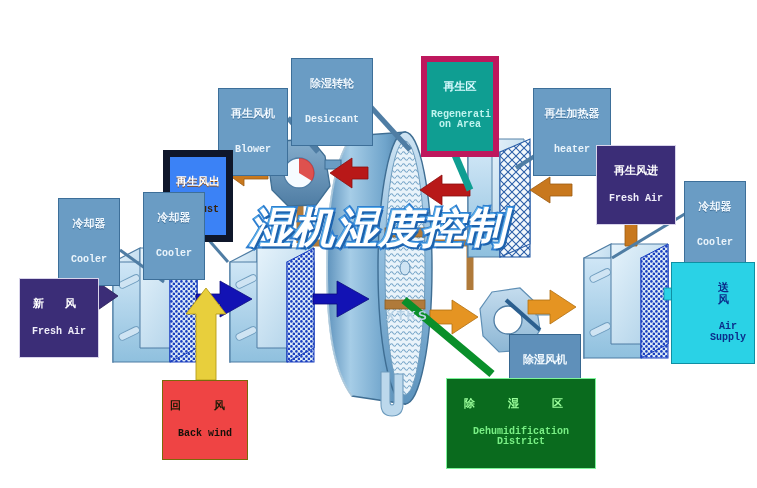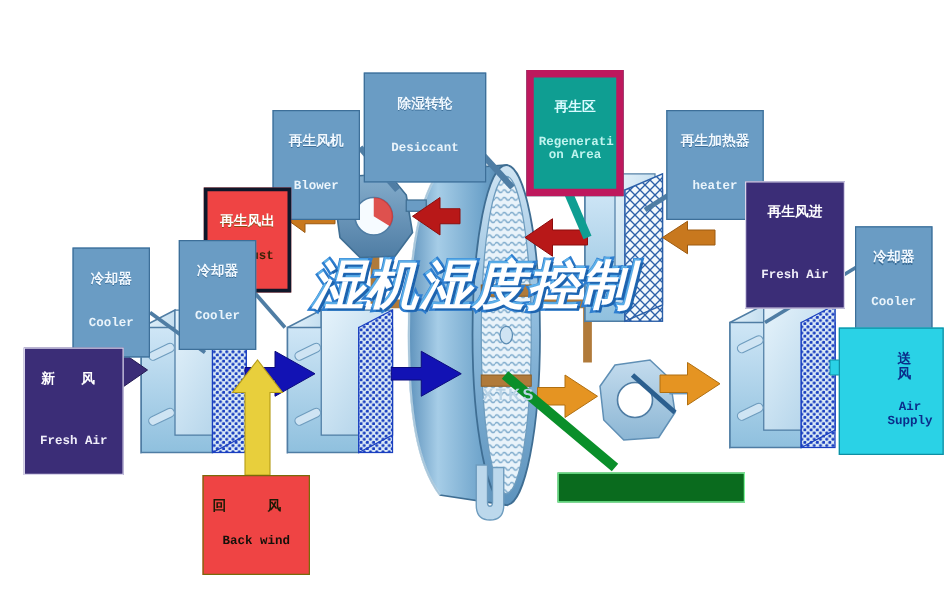"除湿转轮" div.lbl { width: 98px -> 82px }
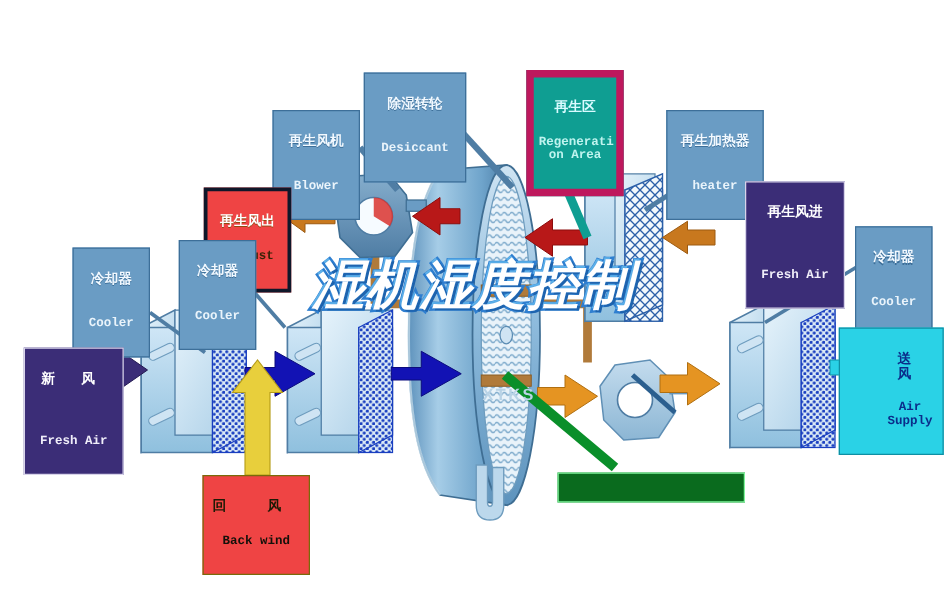"再生风出" .or { background: #ef4444 -> #3b82f6; border: 3px solid #0f172a -> 7px solid #0f172a }
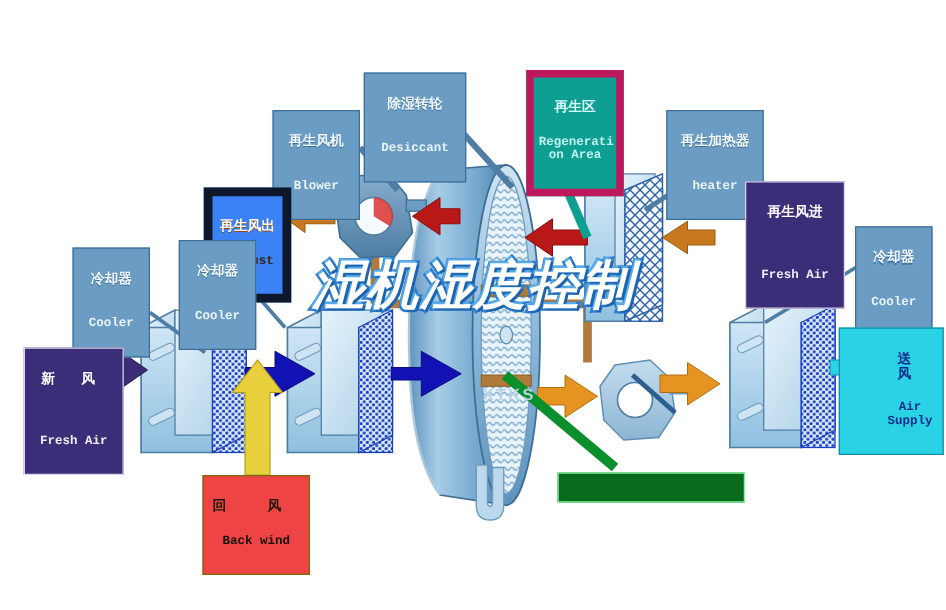"Fresh Air" .pu .en { margin-top: 22px -> none }
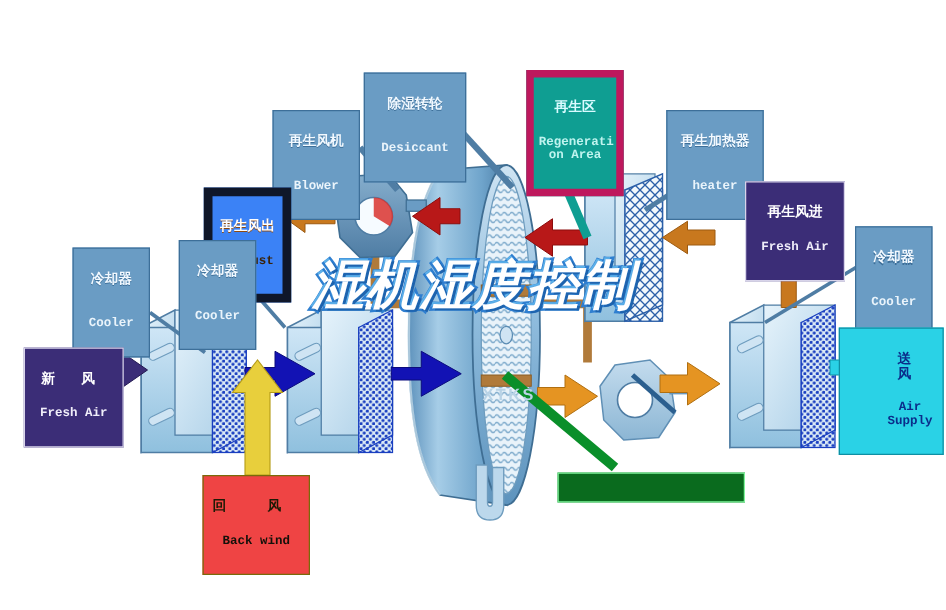"除湿风机" div.lbl { html: none -> <div> <span>除湿风机</span> <span>Blower</span> </div> }
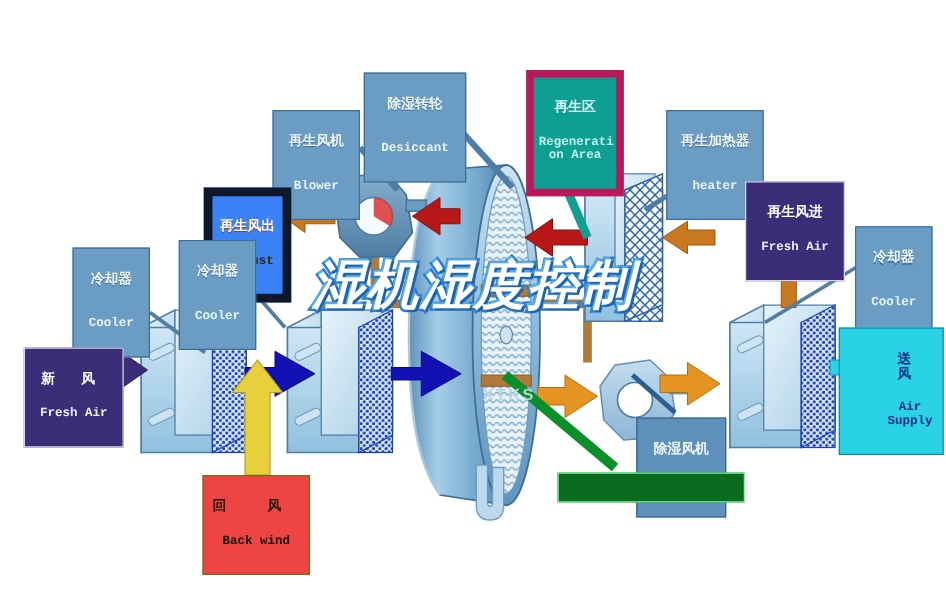"除 湿 区" span.cn { html: none -> <span>除 湿 区</span> }
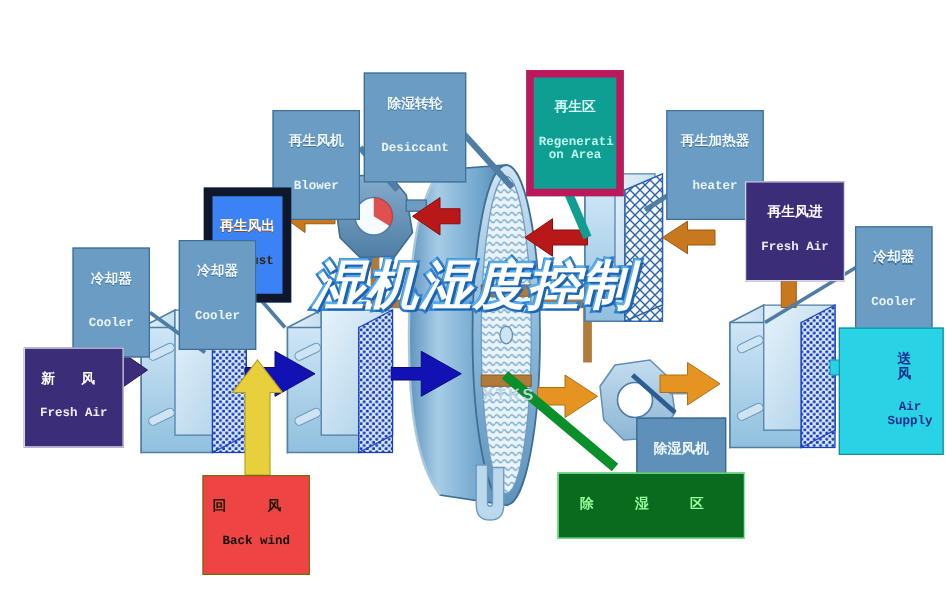"Dehumidification District" span.en { html: none -> <span>Dehumidification District</span> }
